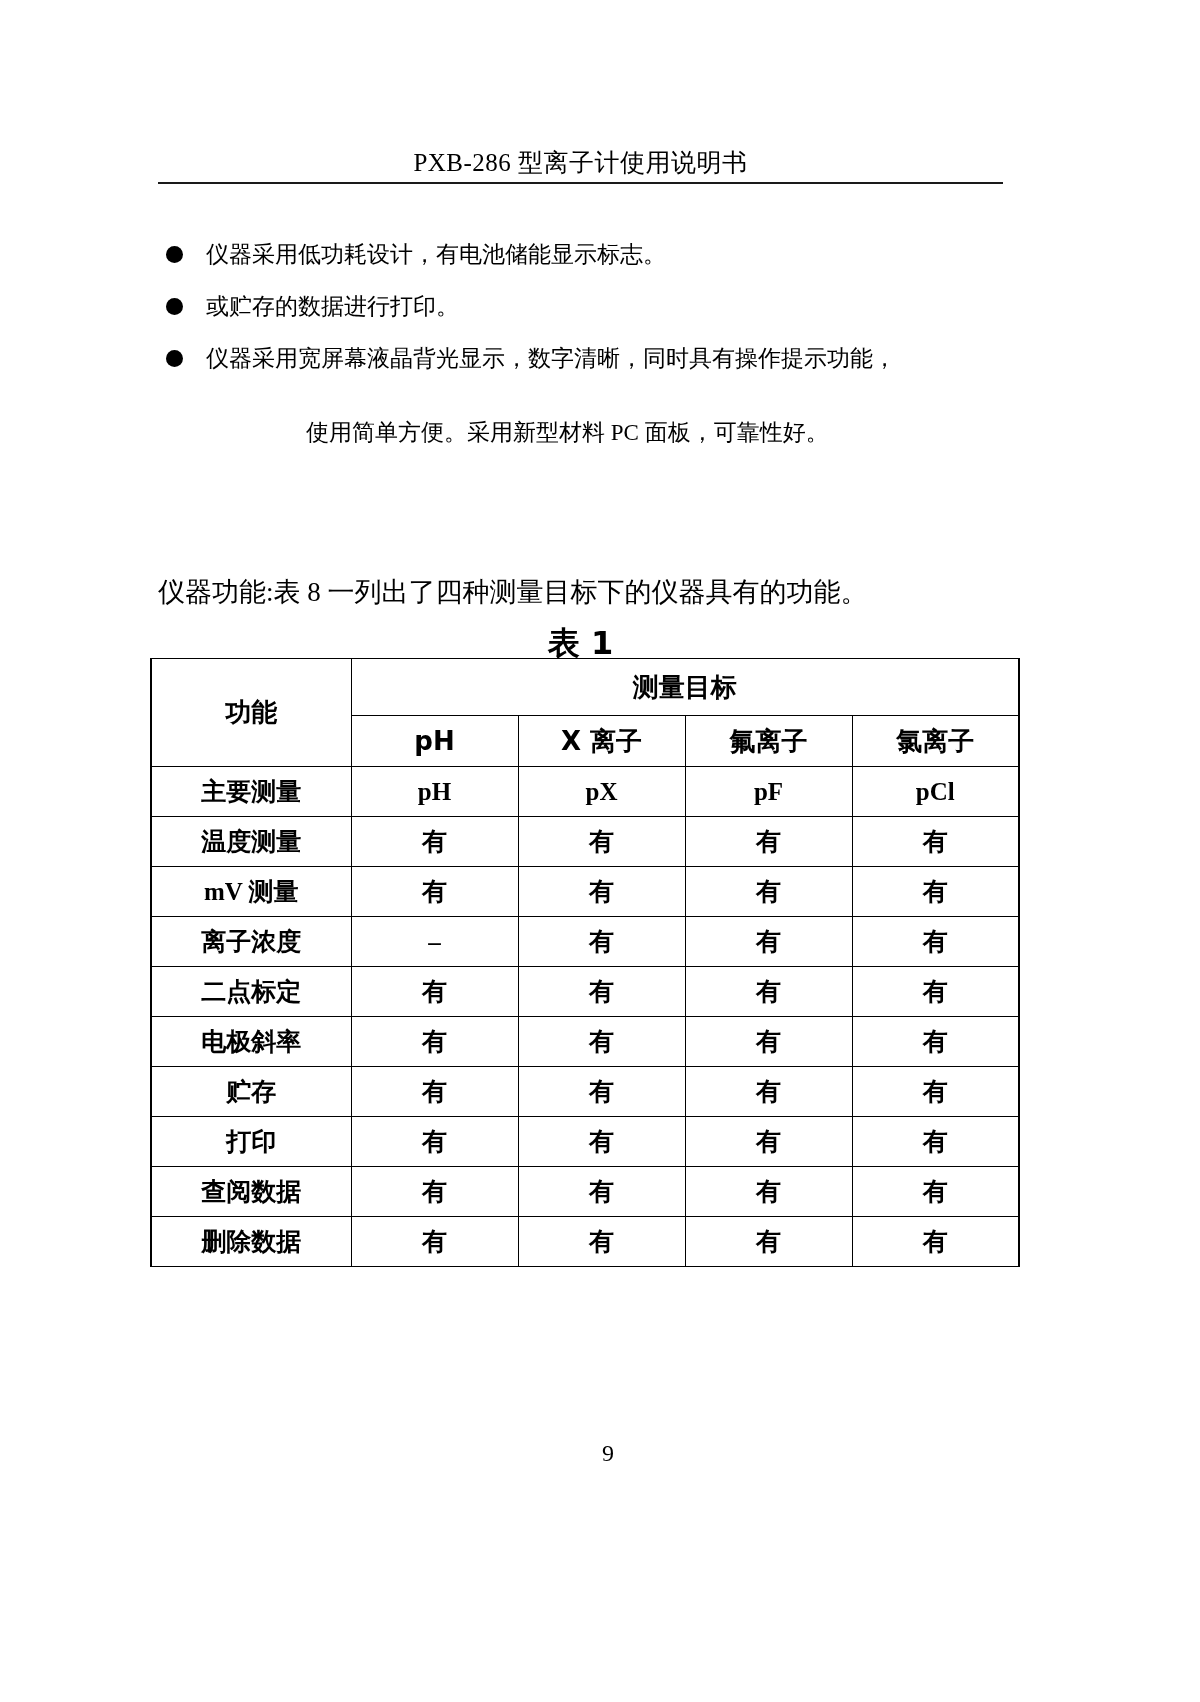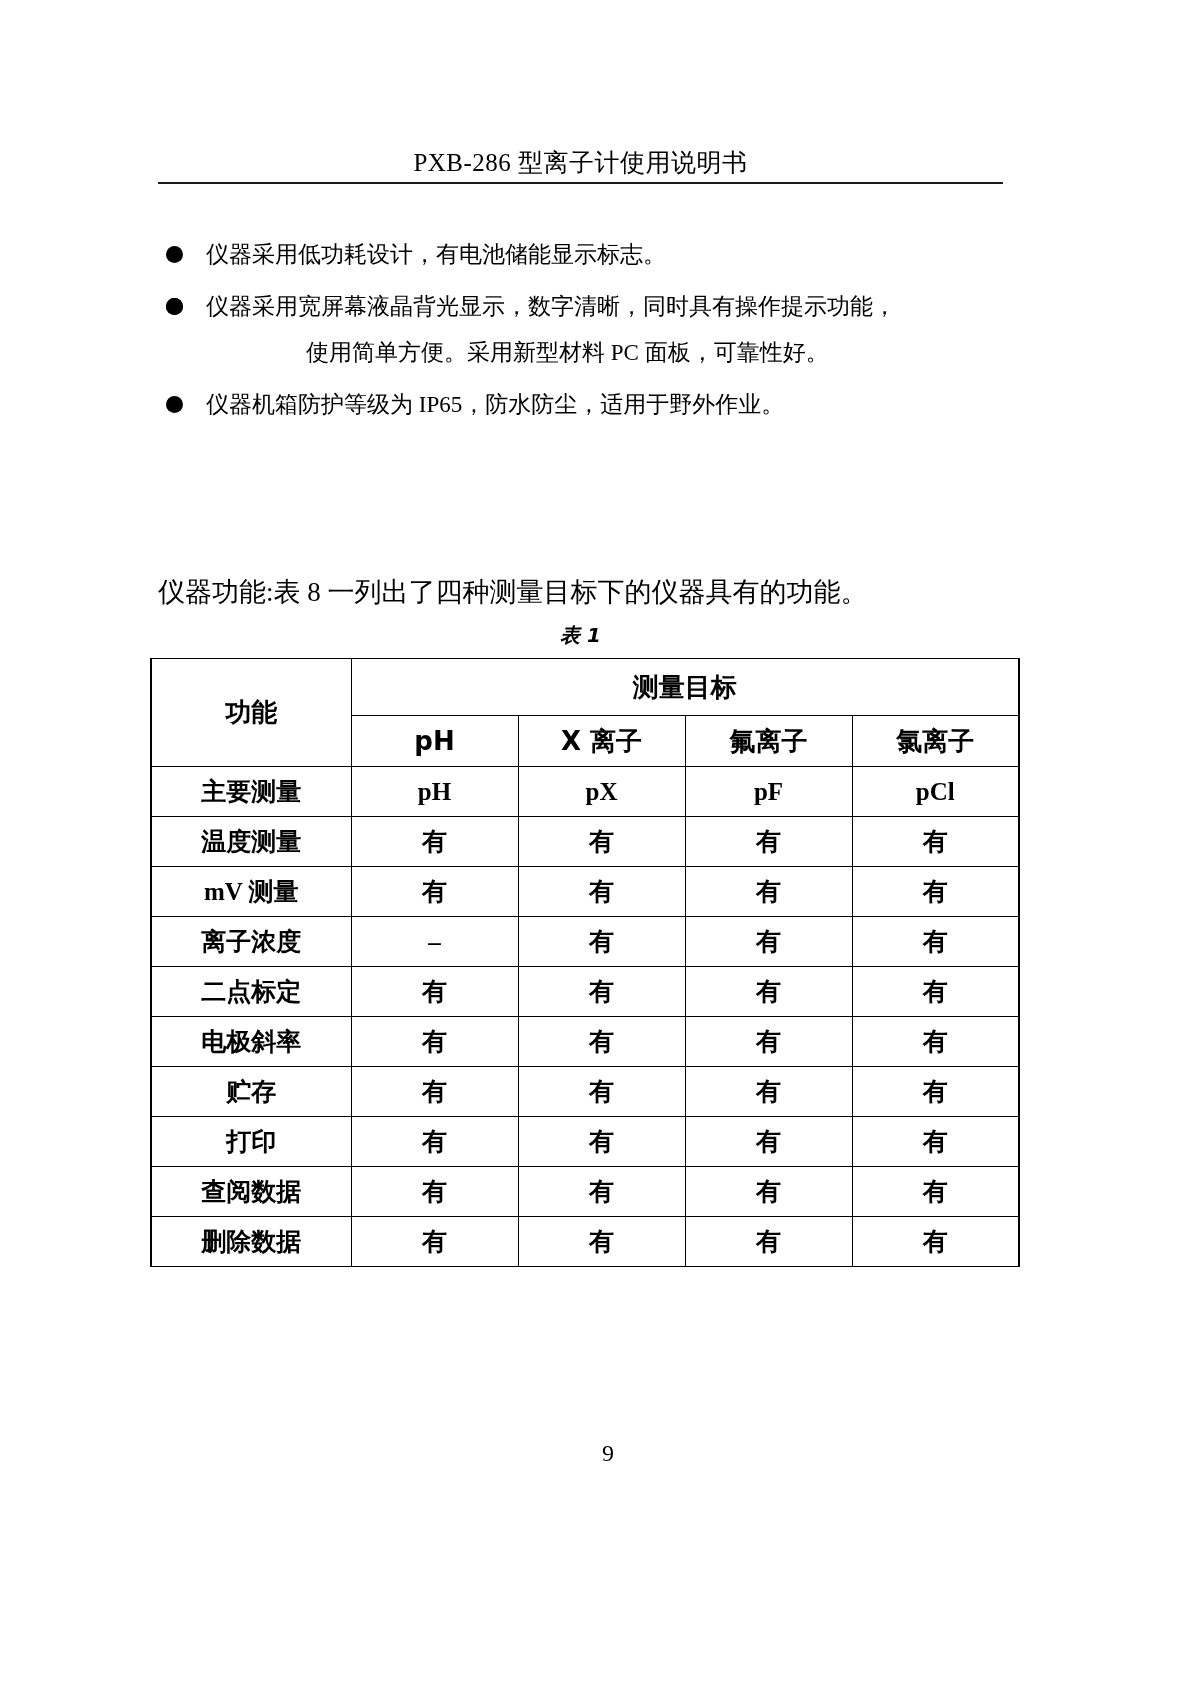"或贮存的数据进行打印。" span.bullet-line { html: none -> <span>或贮存的数据进行打印。</span> }
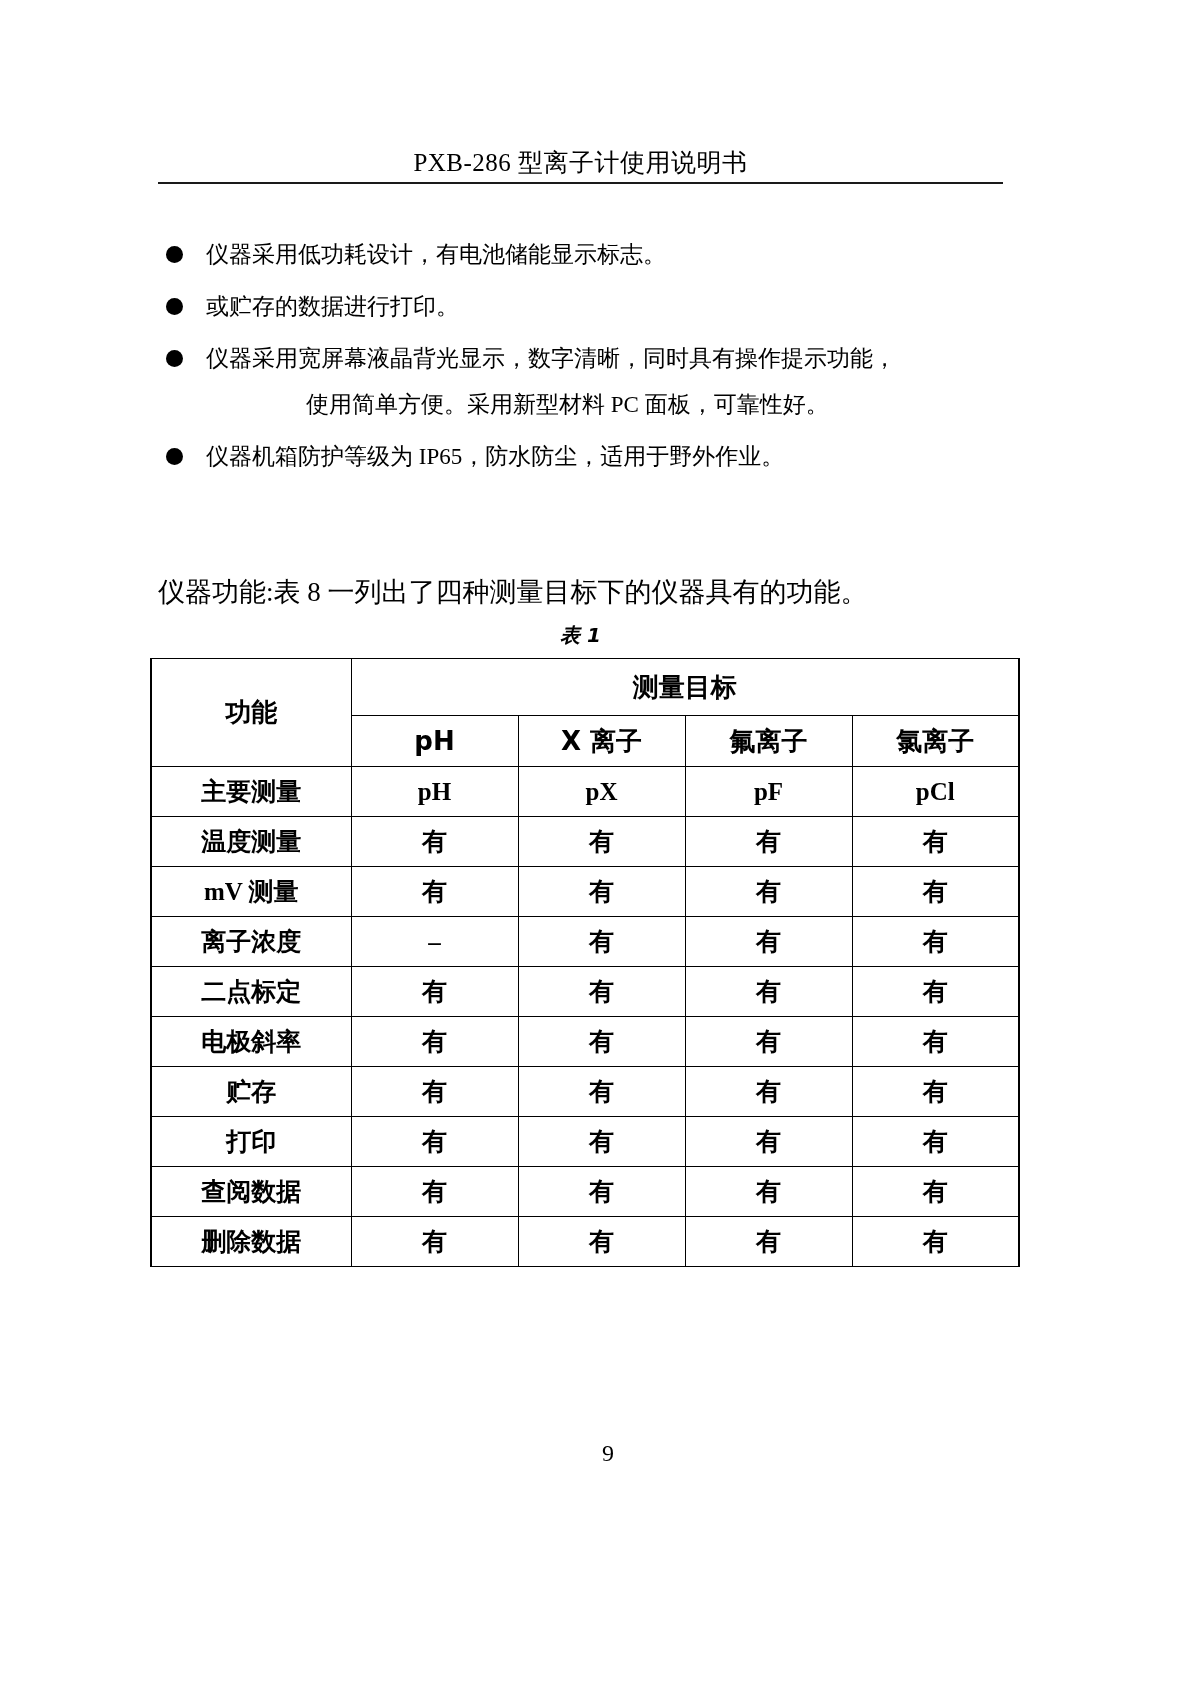"使用简单方便。采用新型材料 PC 面板，可靠性好。" .bullet-line.indent-center { margin-top: none -> 28px }
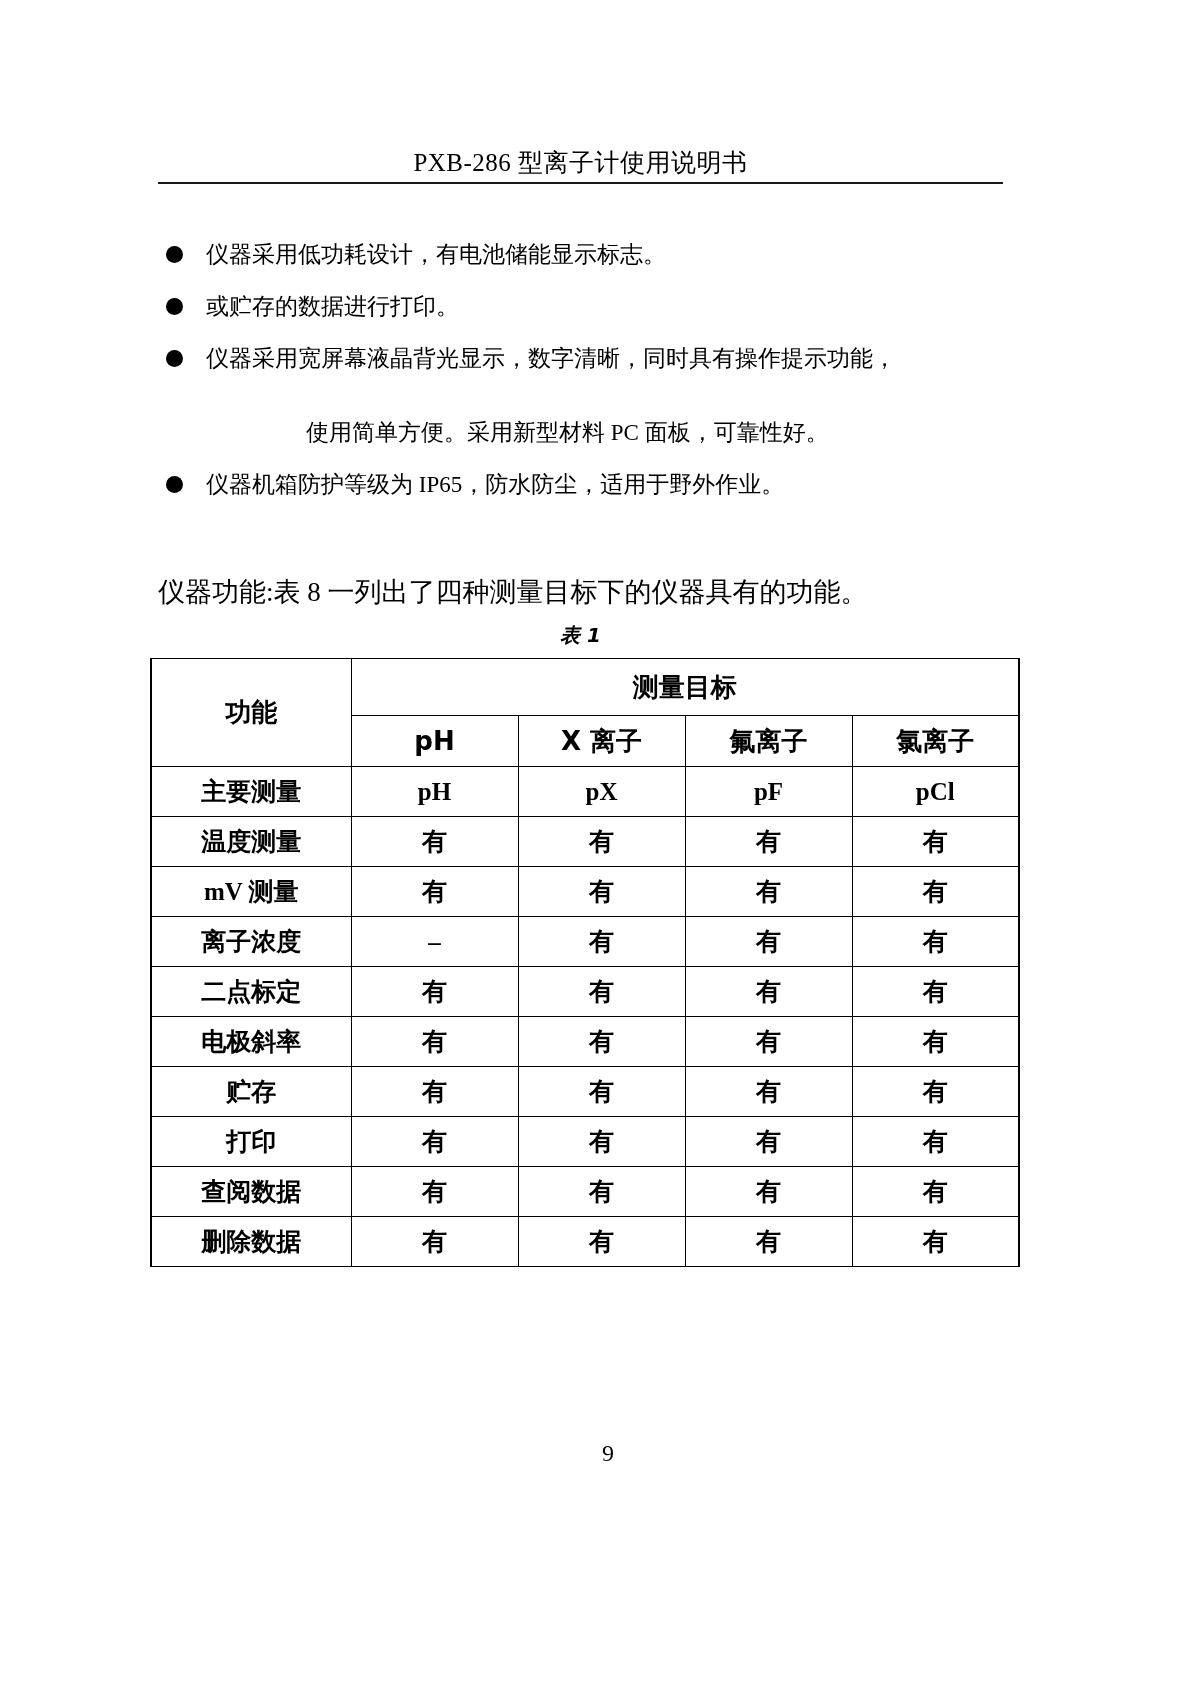"仪器机箱防护等级为 IP65，防水防尘，适用于野外作业。" div.bullet-item { html: <div> <span></span> <span>仪器机箱防护等级为 IP65，防水防尘，适用于野外作业。</span> </div> -> none }
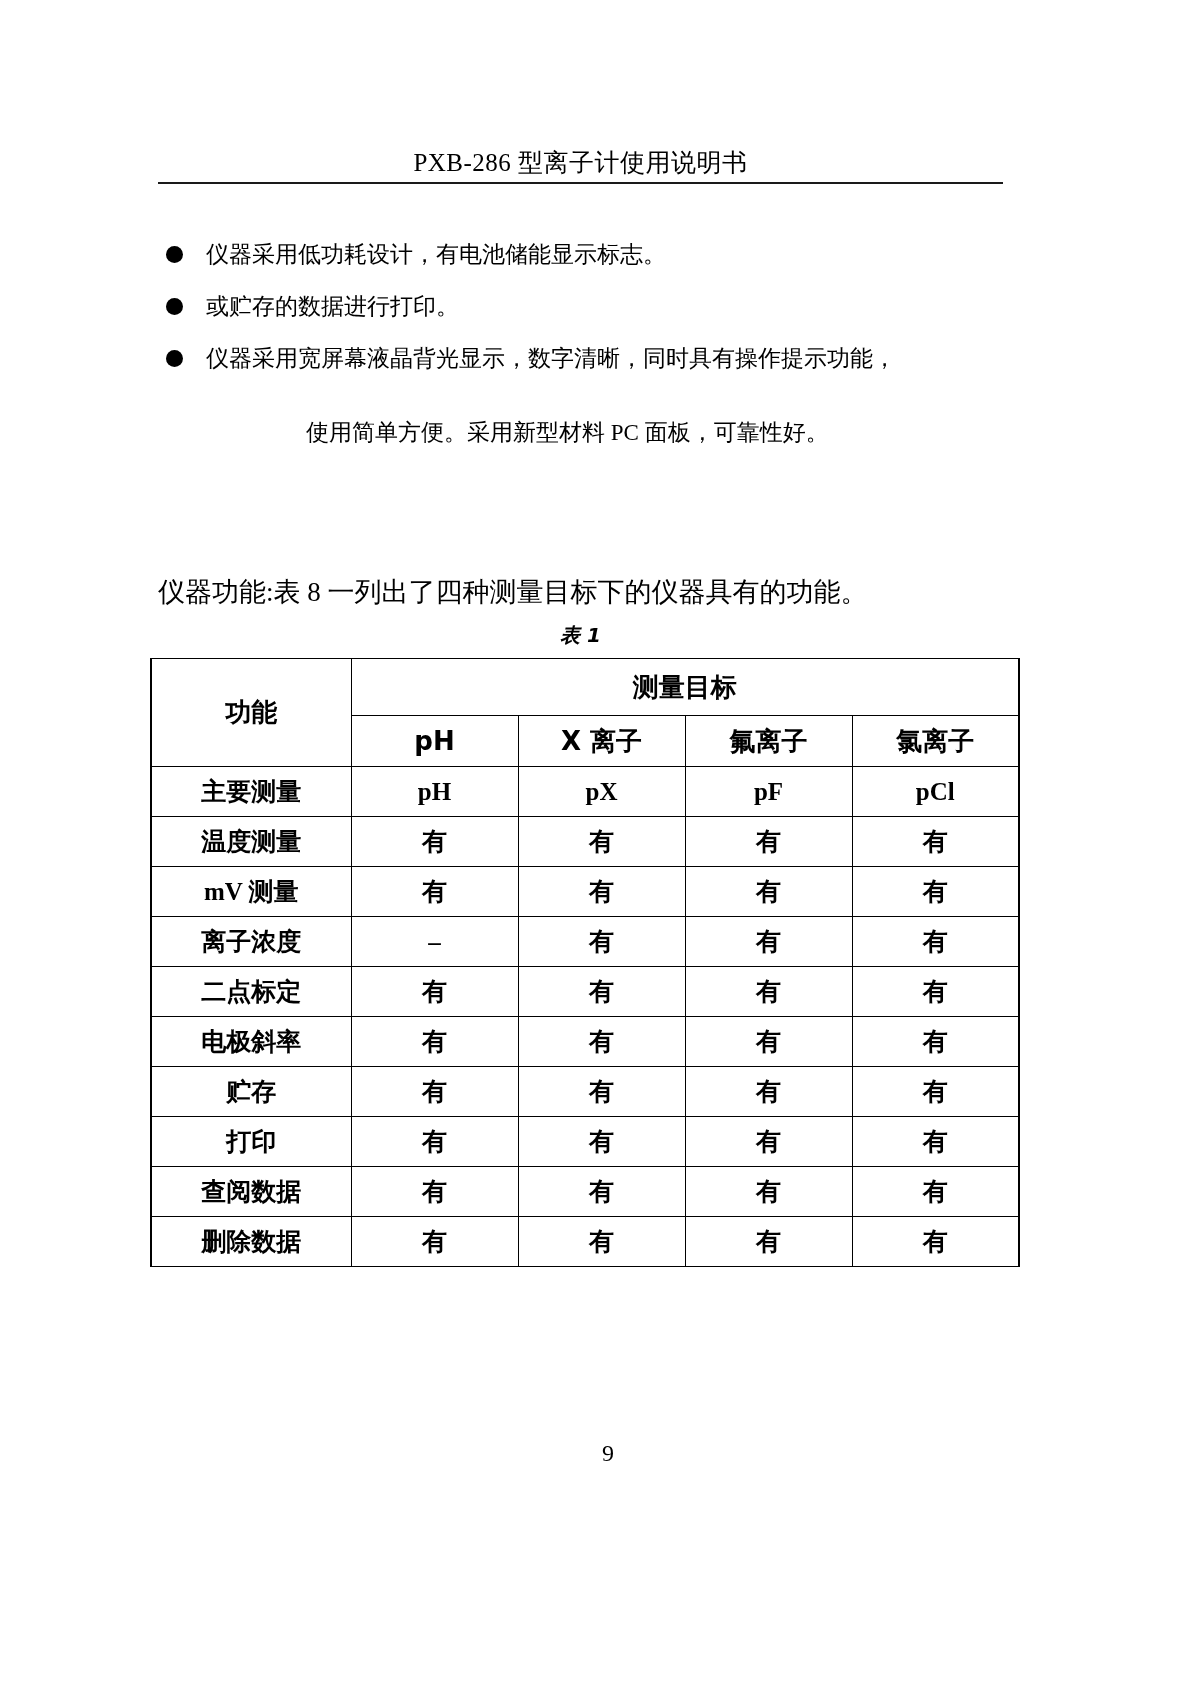"表 1" .table-caption { font-size: 20px -> 32px; font-style: italic -> none }
